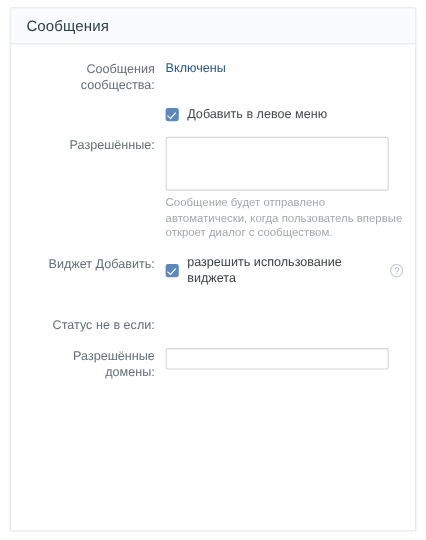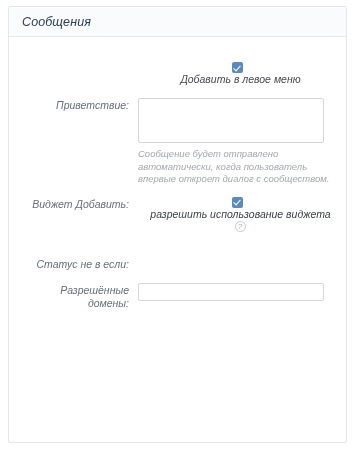"Сообщения" .page { font-style: italic -> none }
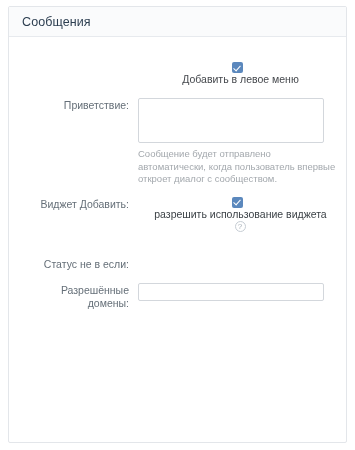"Сообщения сообщества:" div.row { html: none -> <div> <div>Сообщения сообщества:</div> <div> <a>Включены</a> </div> </div> }
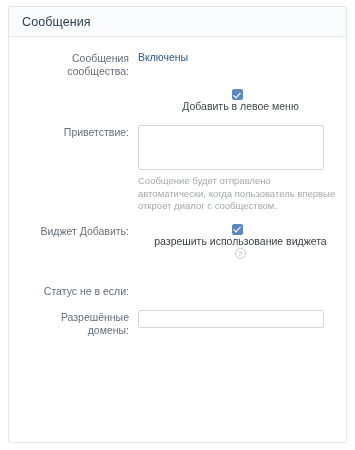"Добавить в левое меню" .cbrow { flex-direction: column -> none }
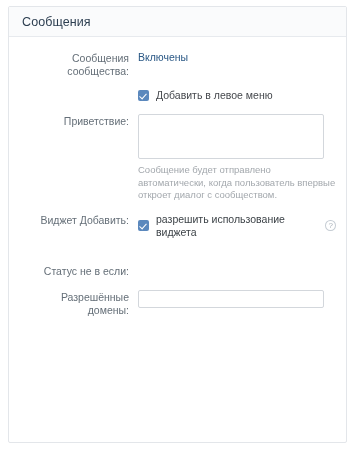"Приветствие:" div.lbl { text: Приветствие -> Разрешённые }
